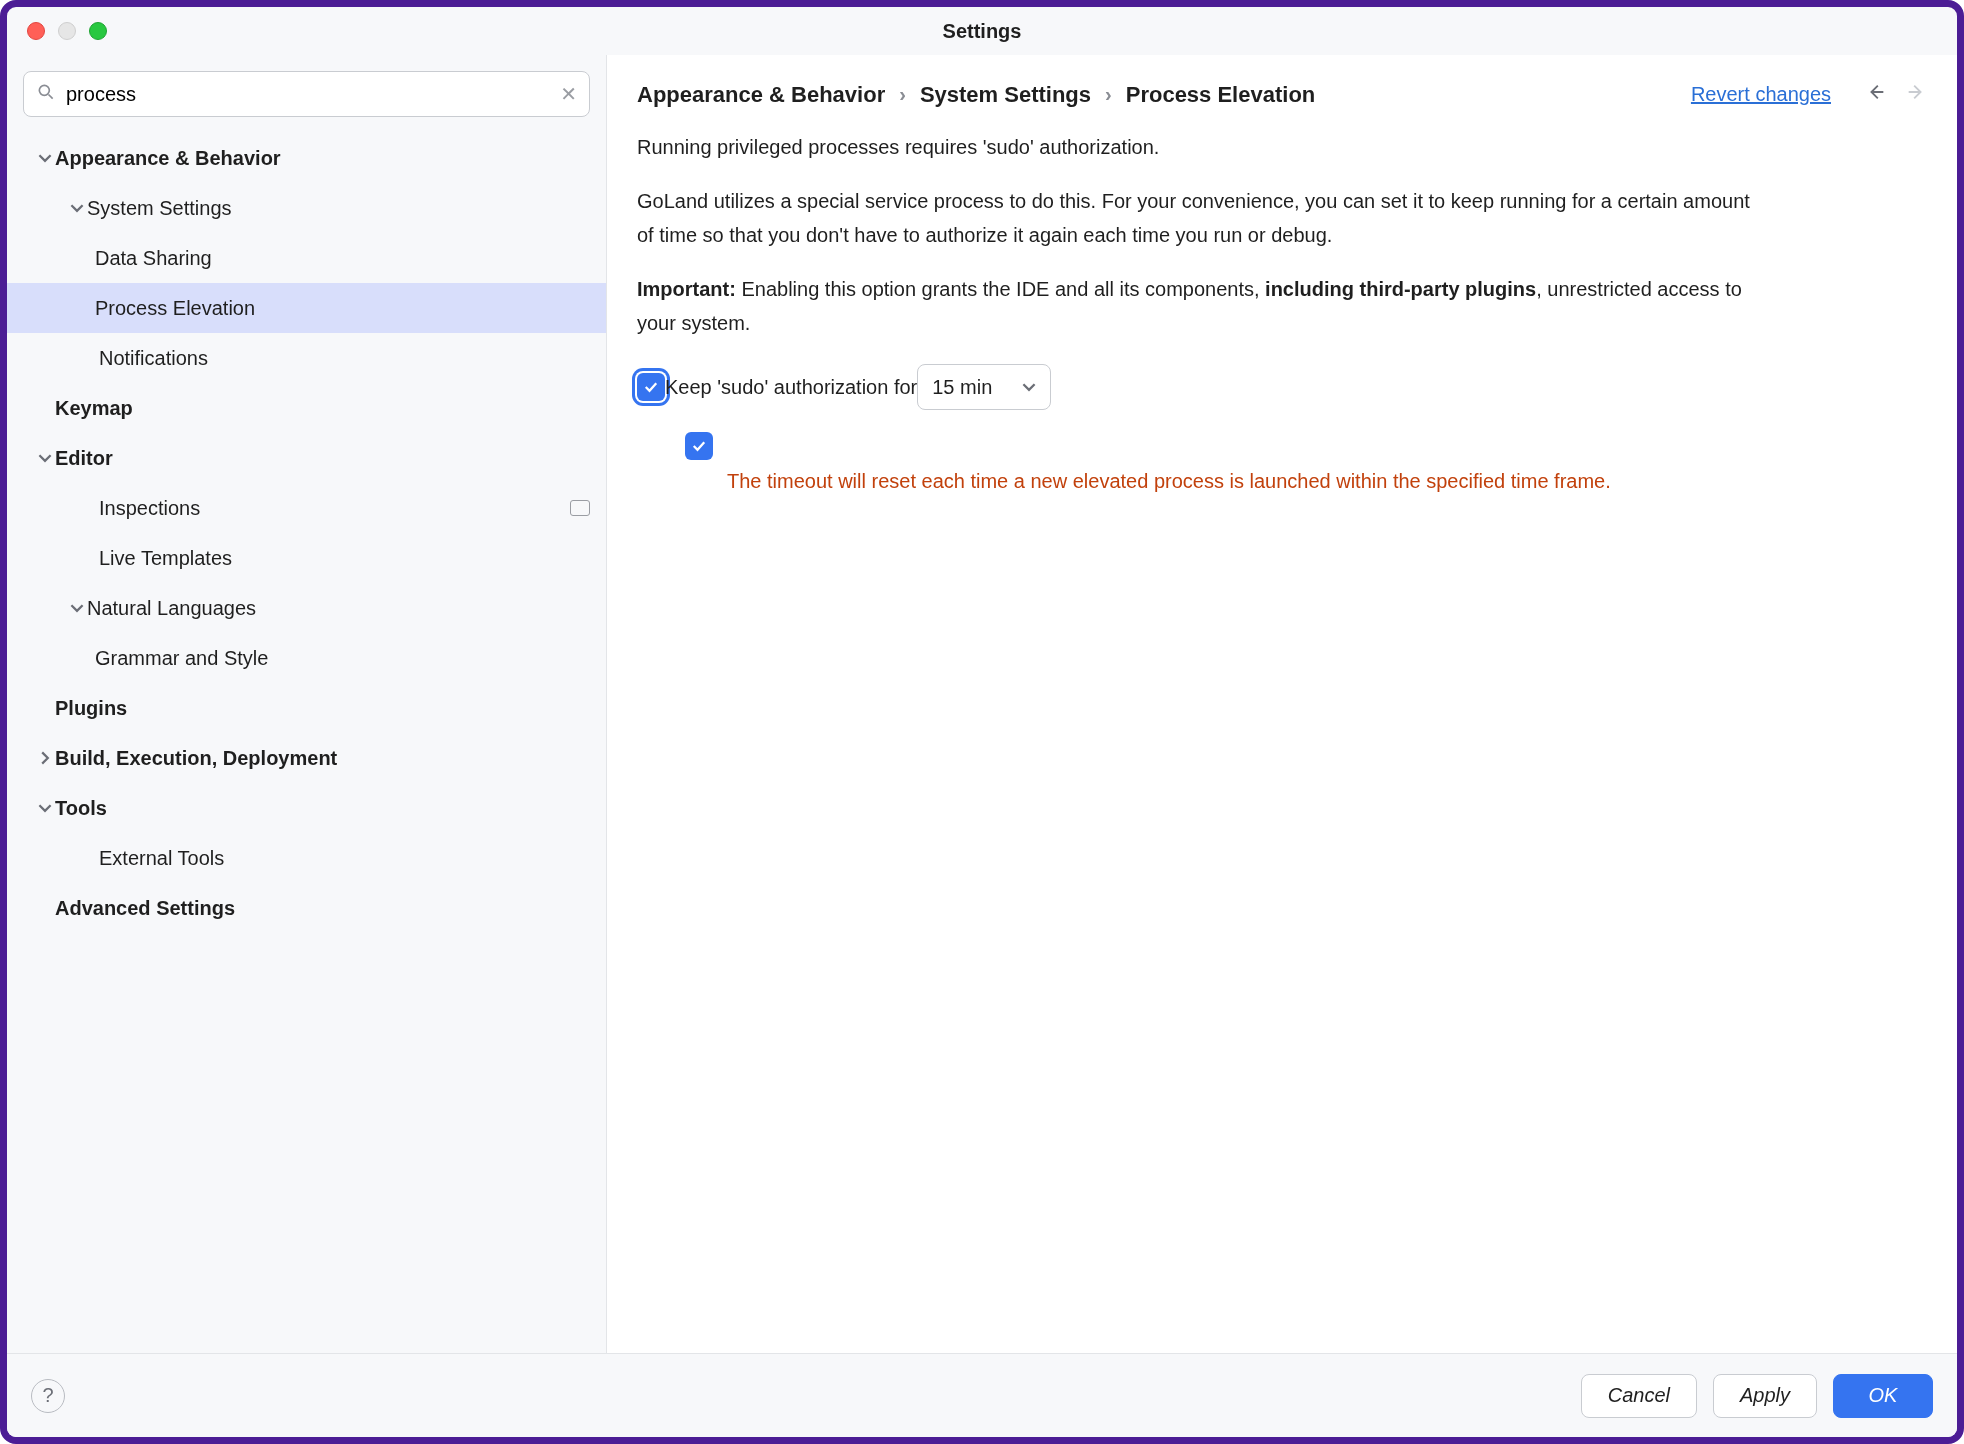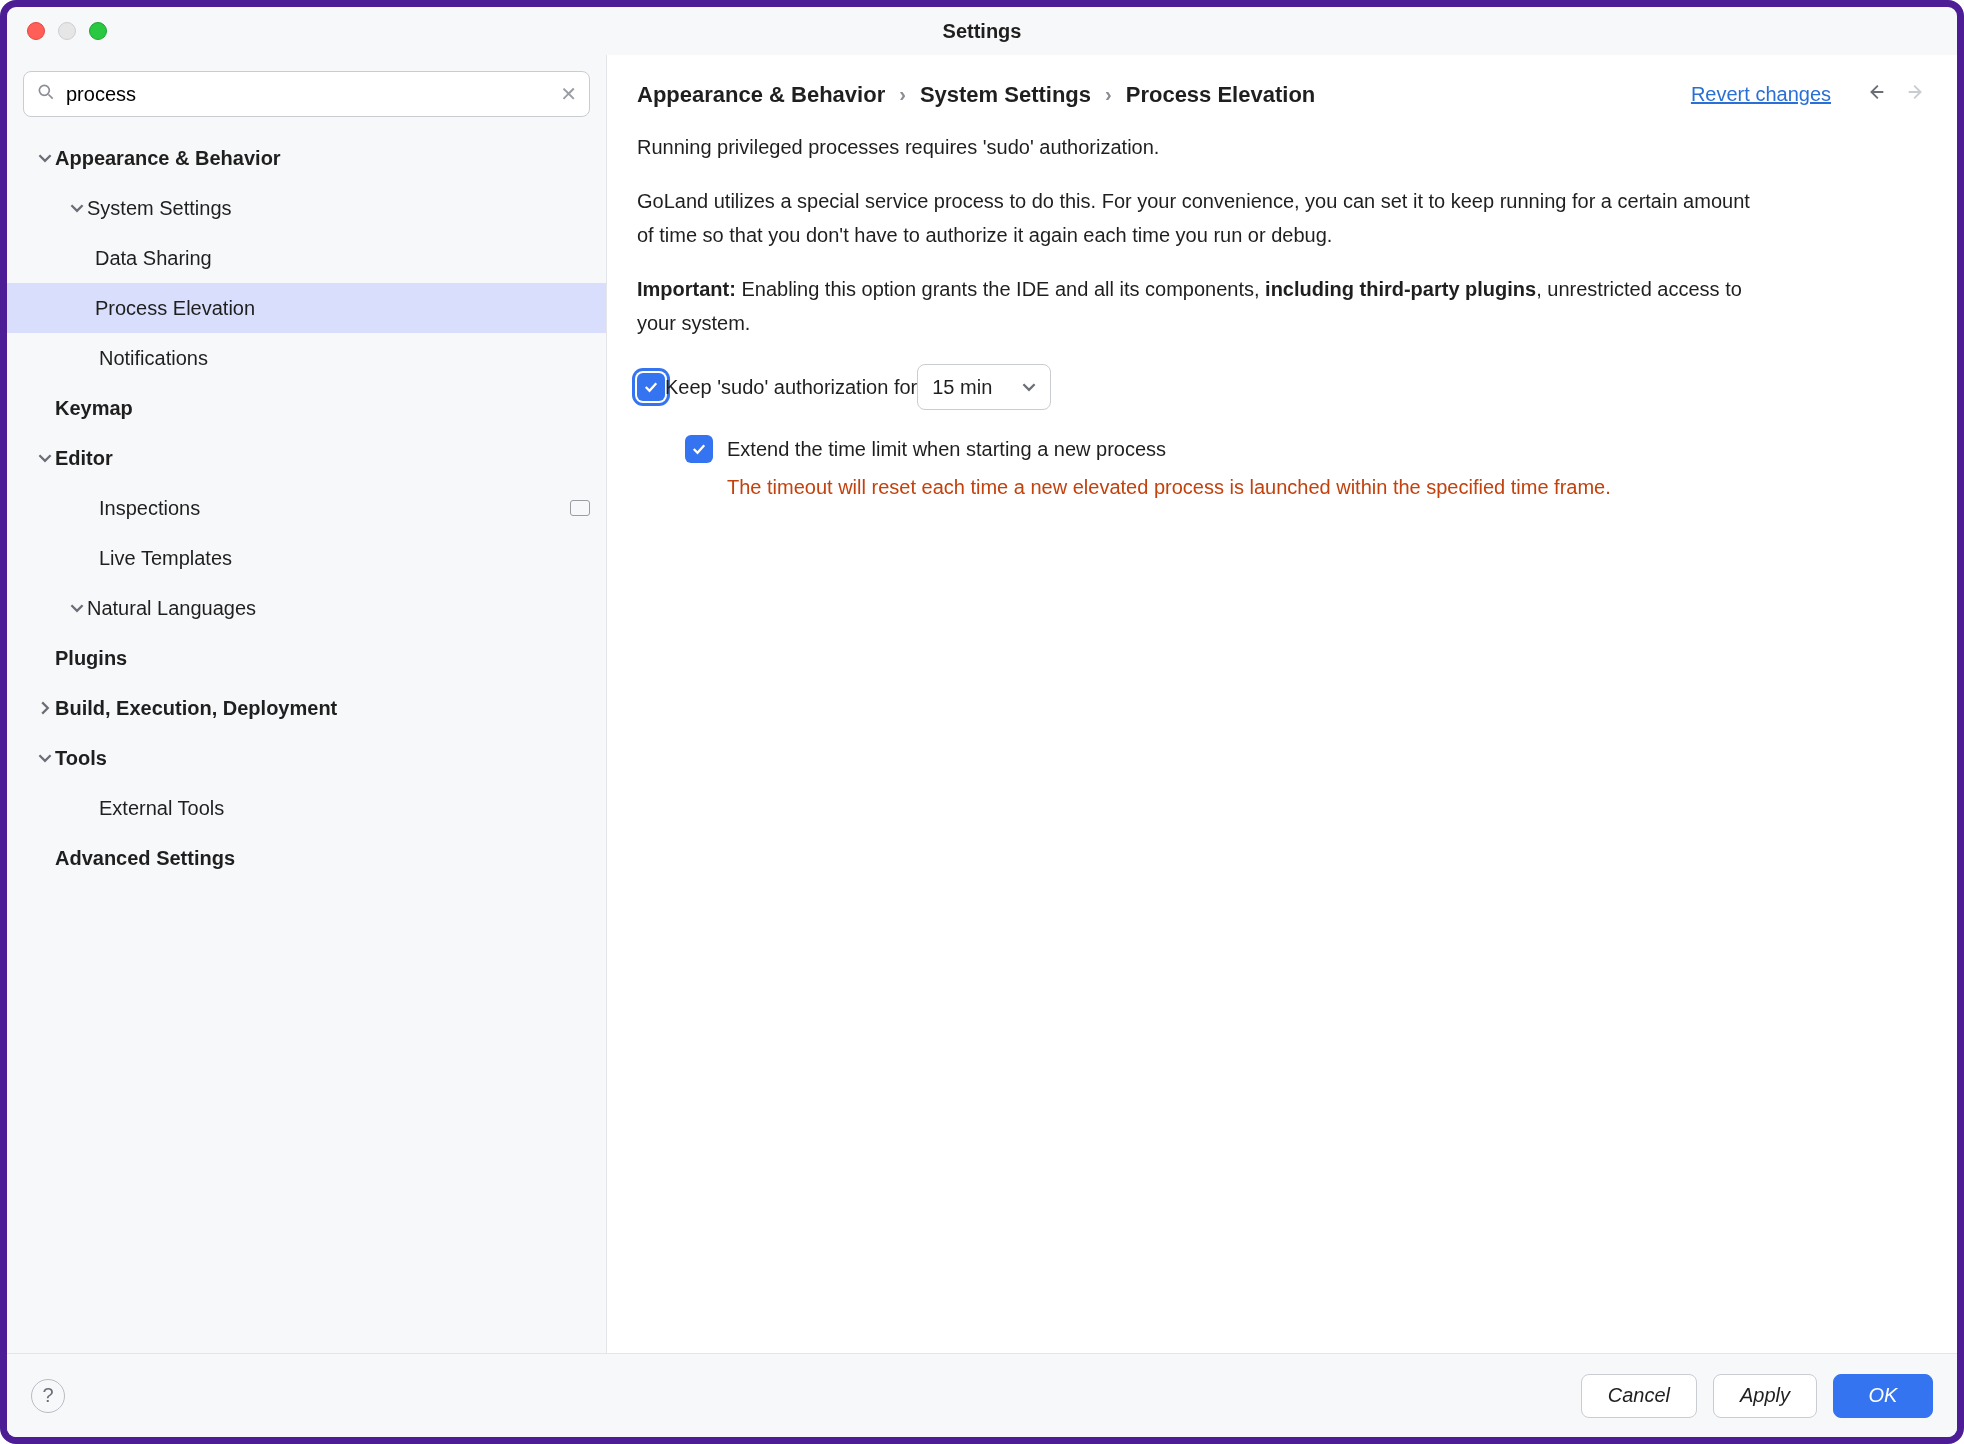"Extend the time limit when" span { html: <span>Extend the time limit when starting a new process</span> -> none }
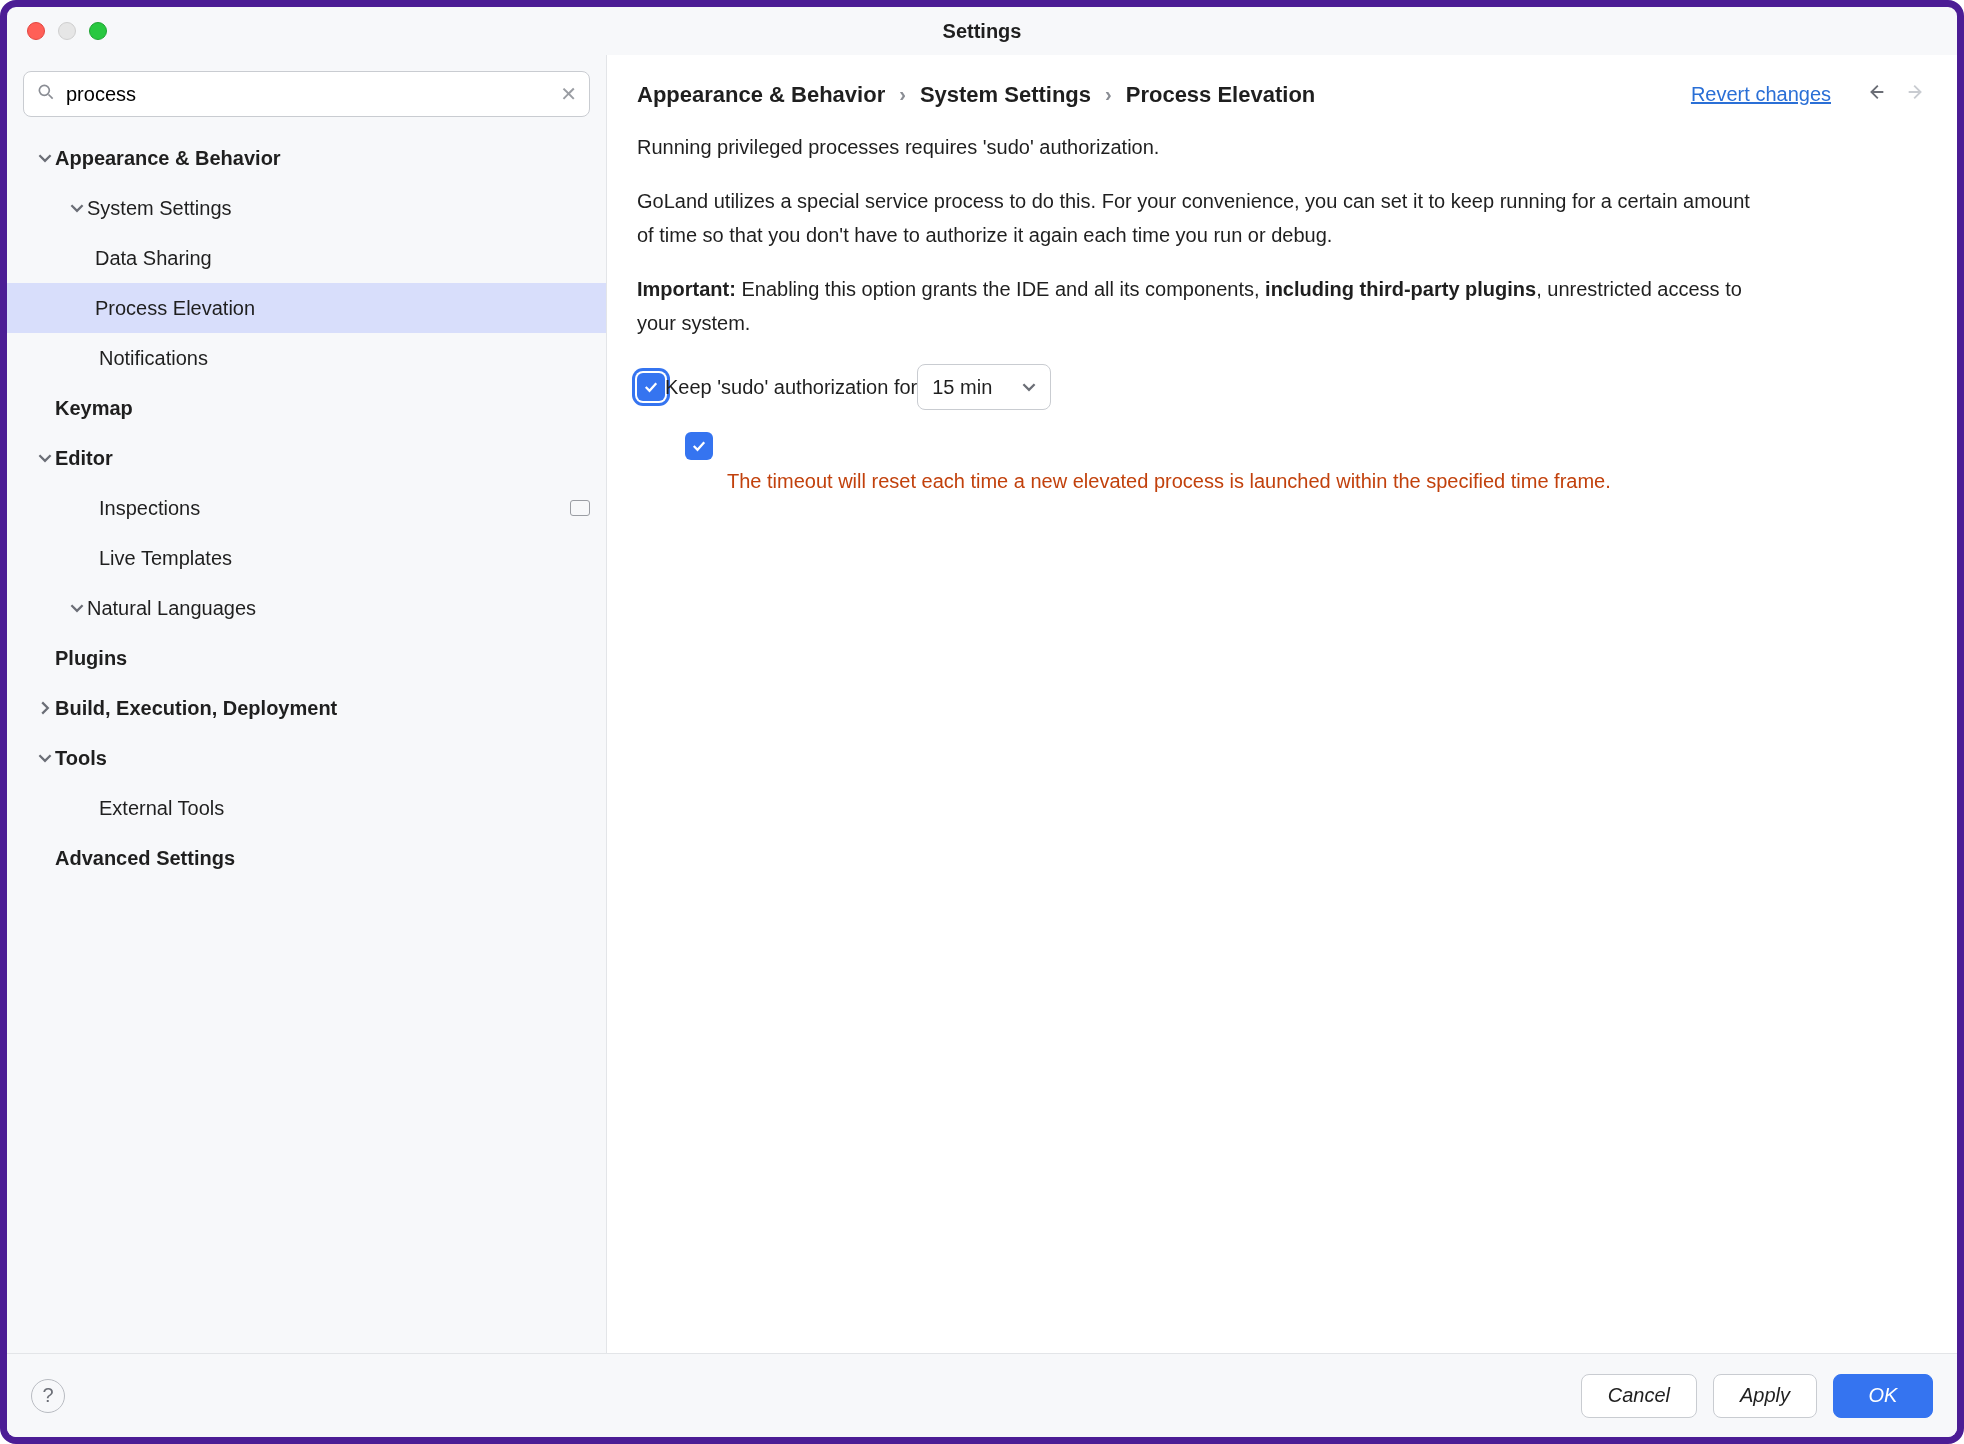"Grammar and Style" div.tree-row { html: none -> <div> <span>Grammar and Style</span> </div> }
